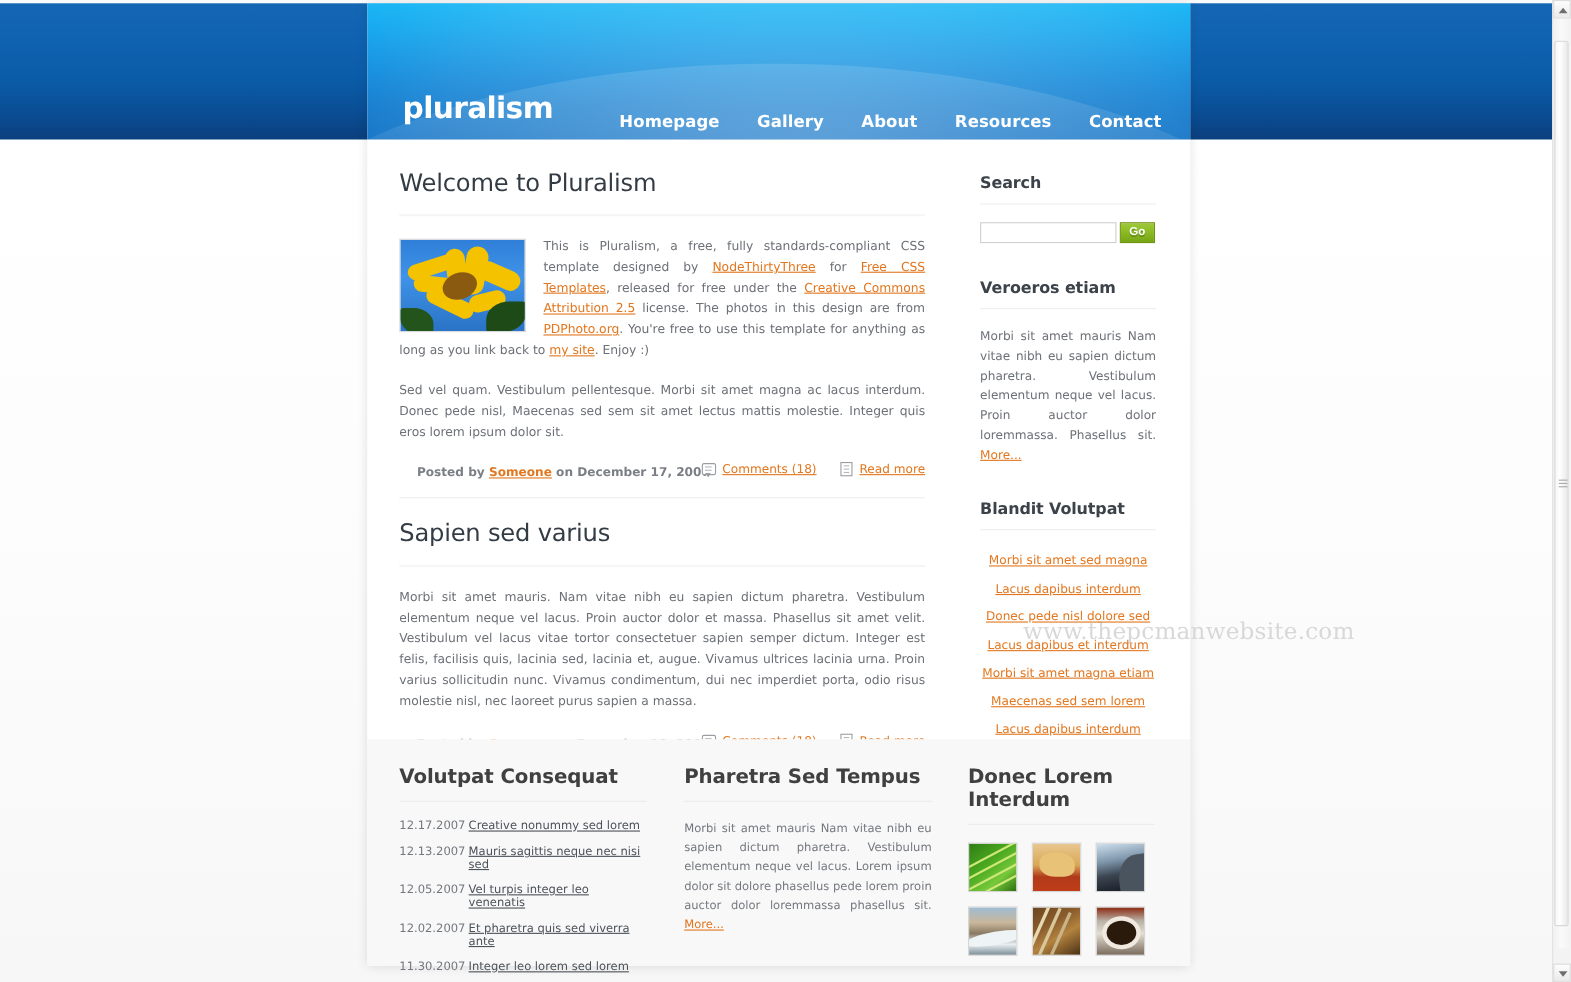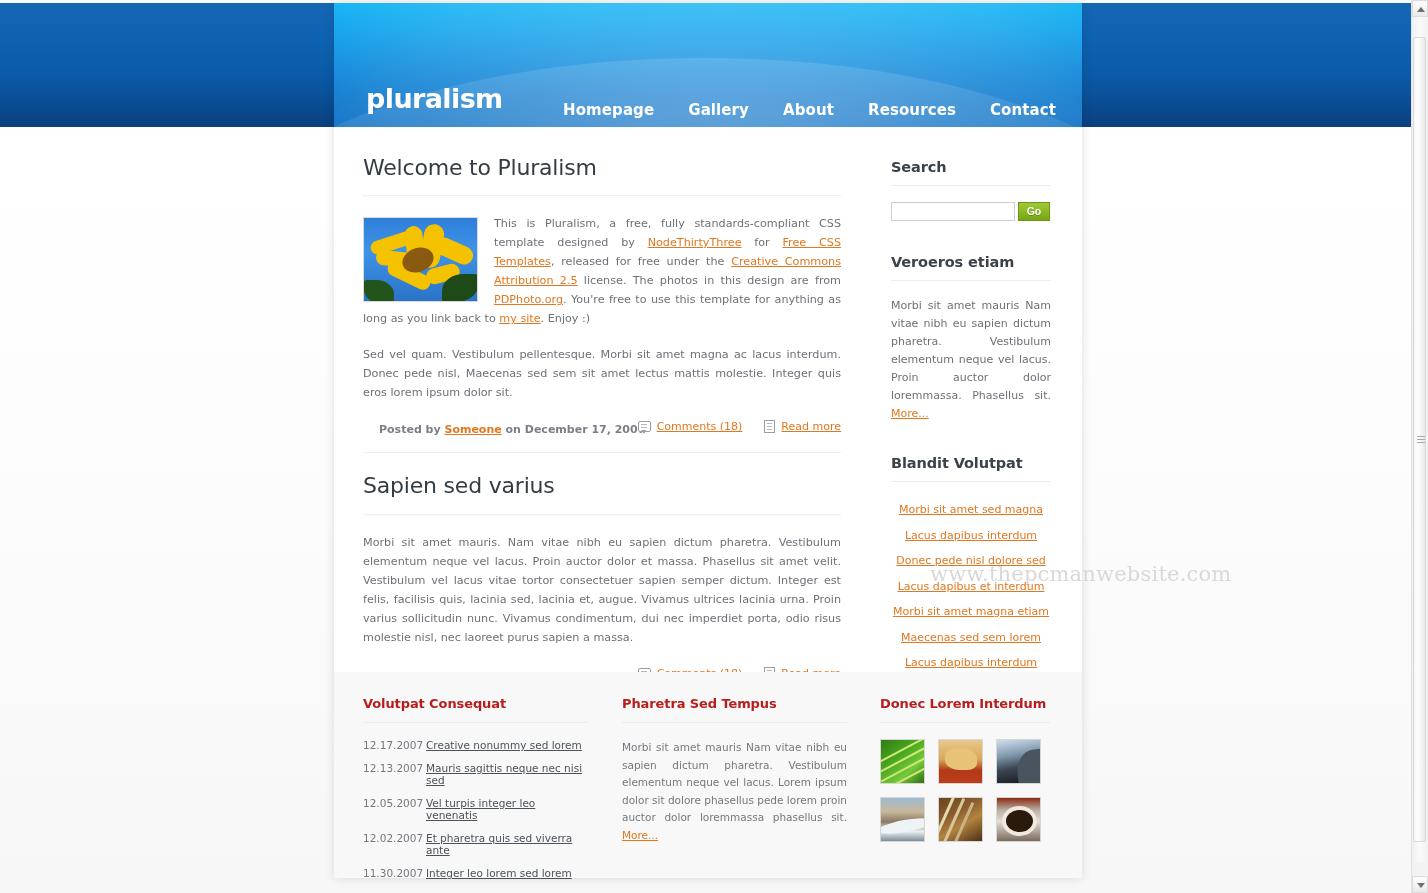"Volutpat Consequat" h3.foot-title { color: #b91c1c -> #404040; font-size: 13px -> 18px }
